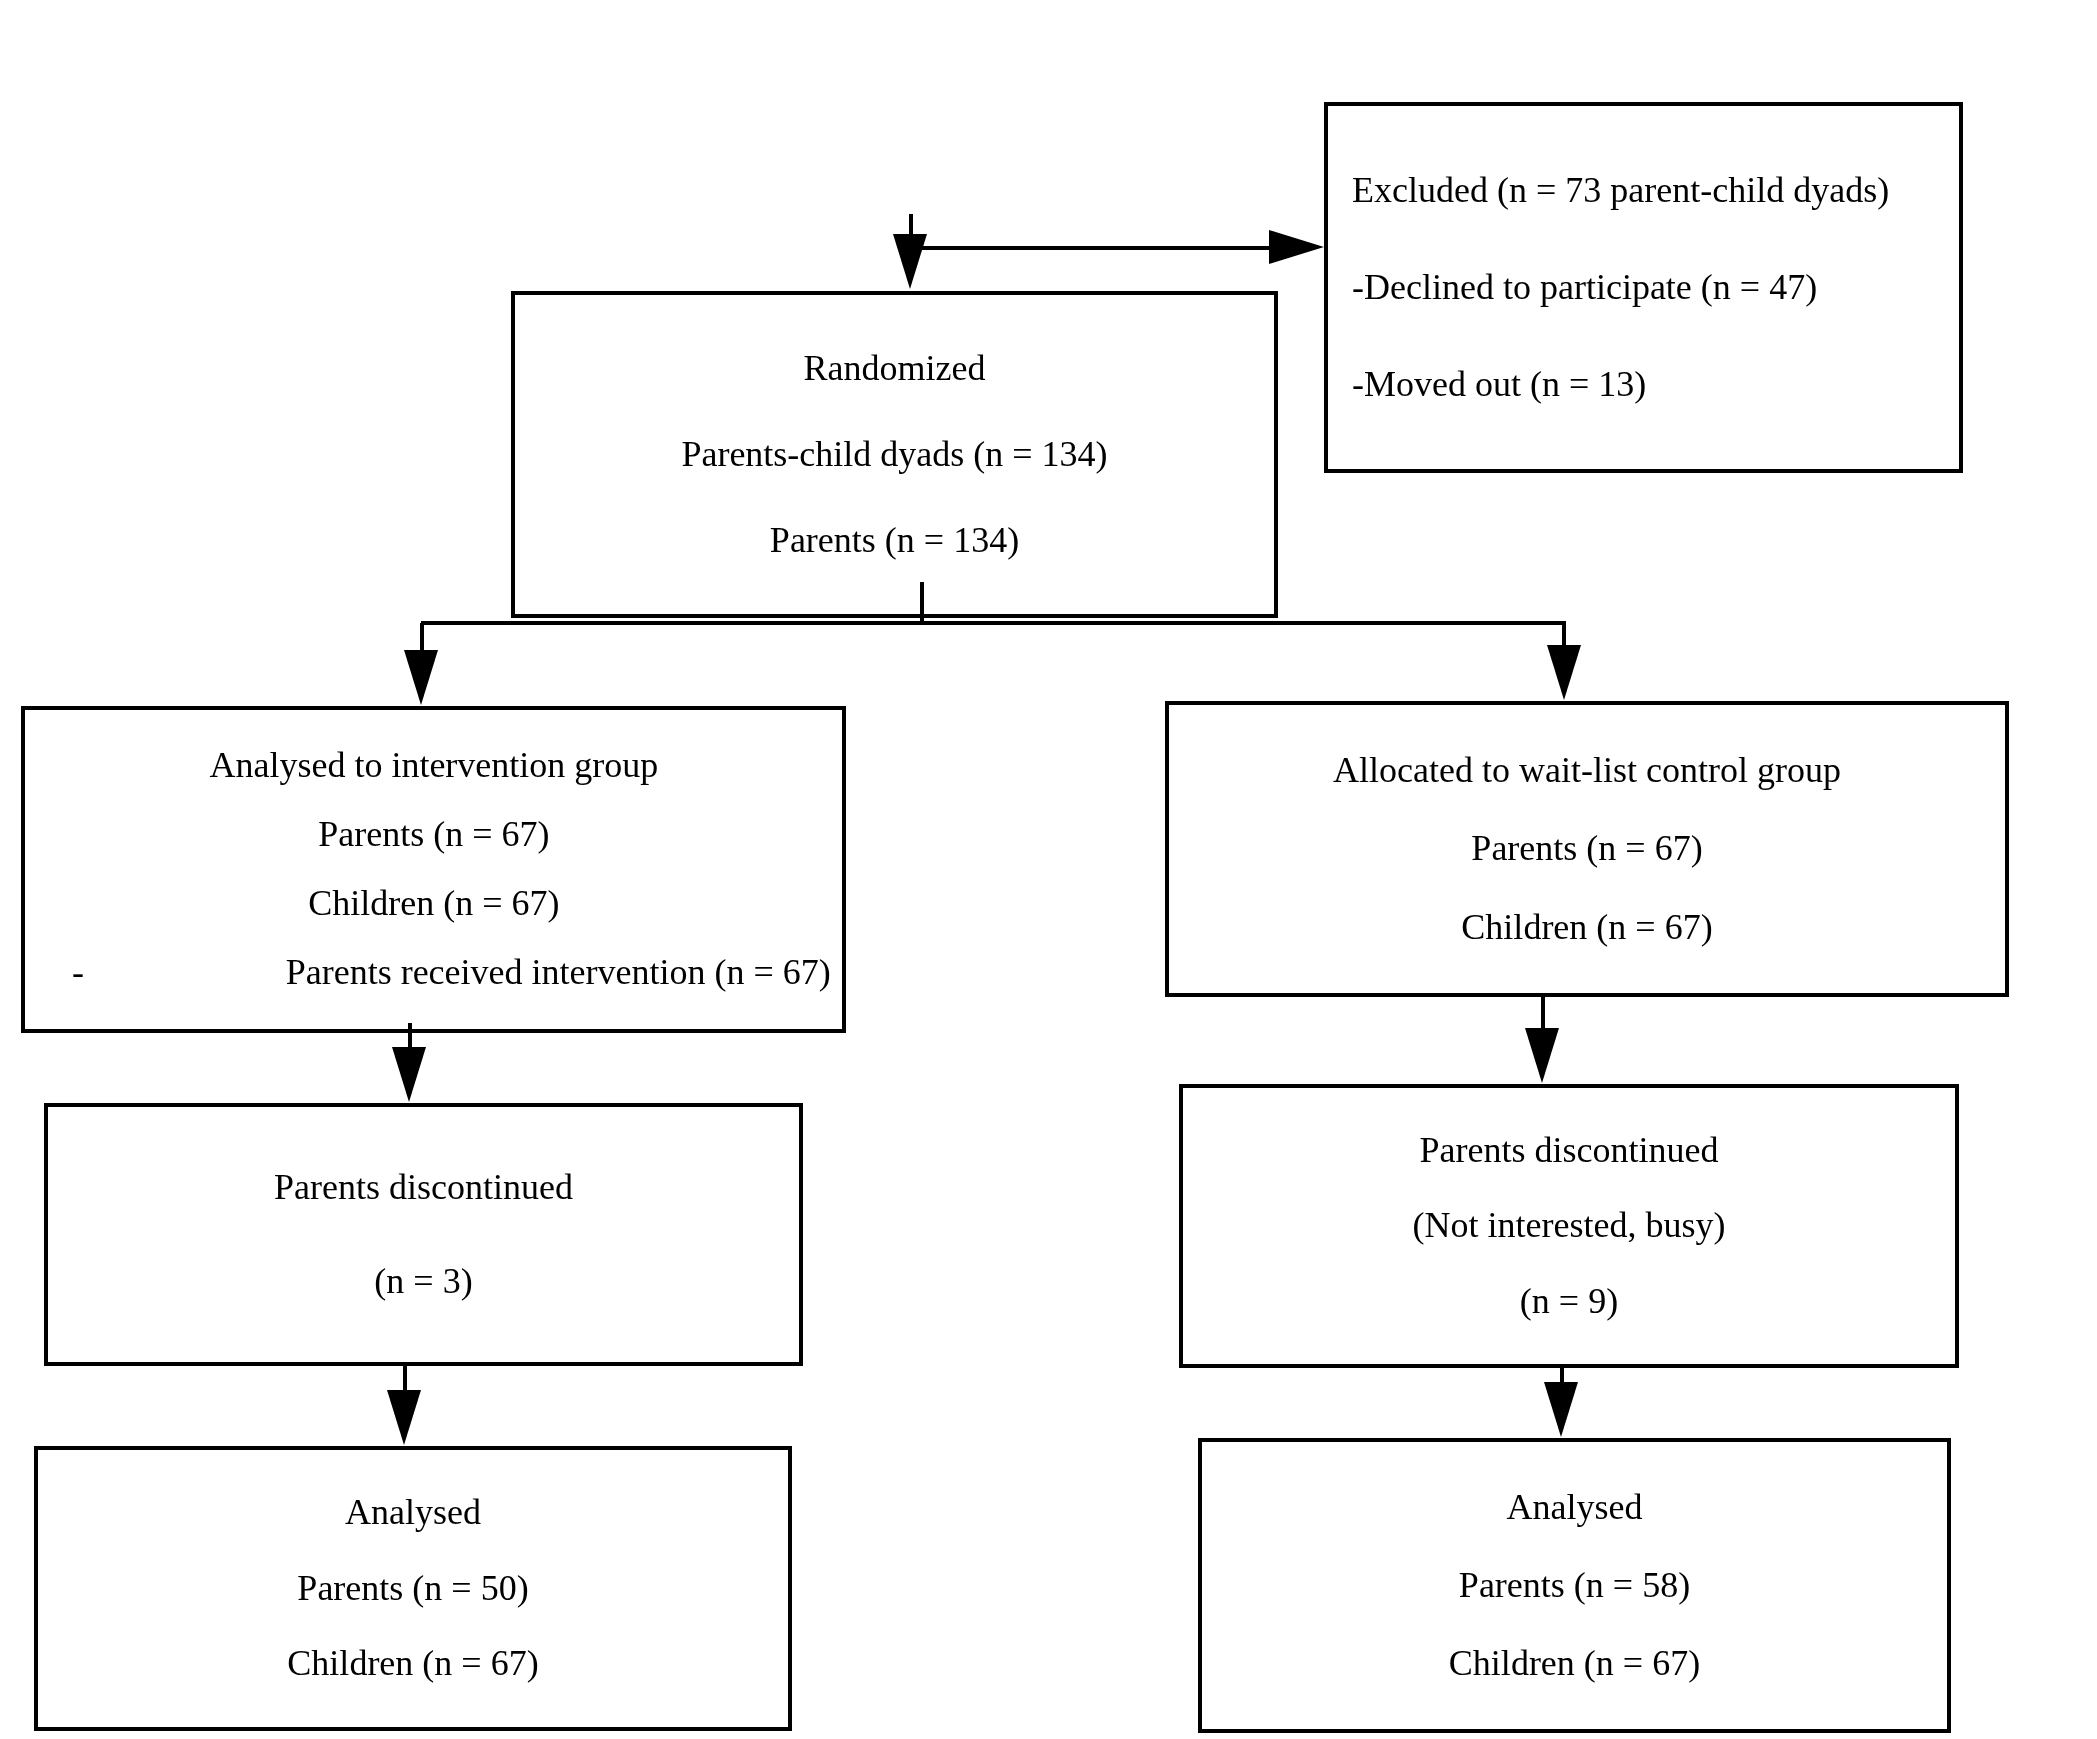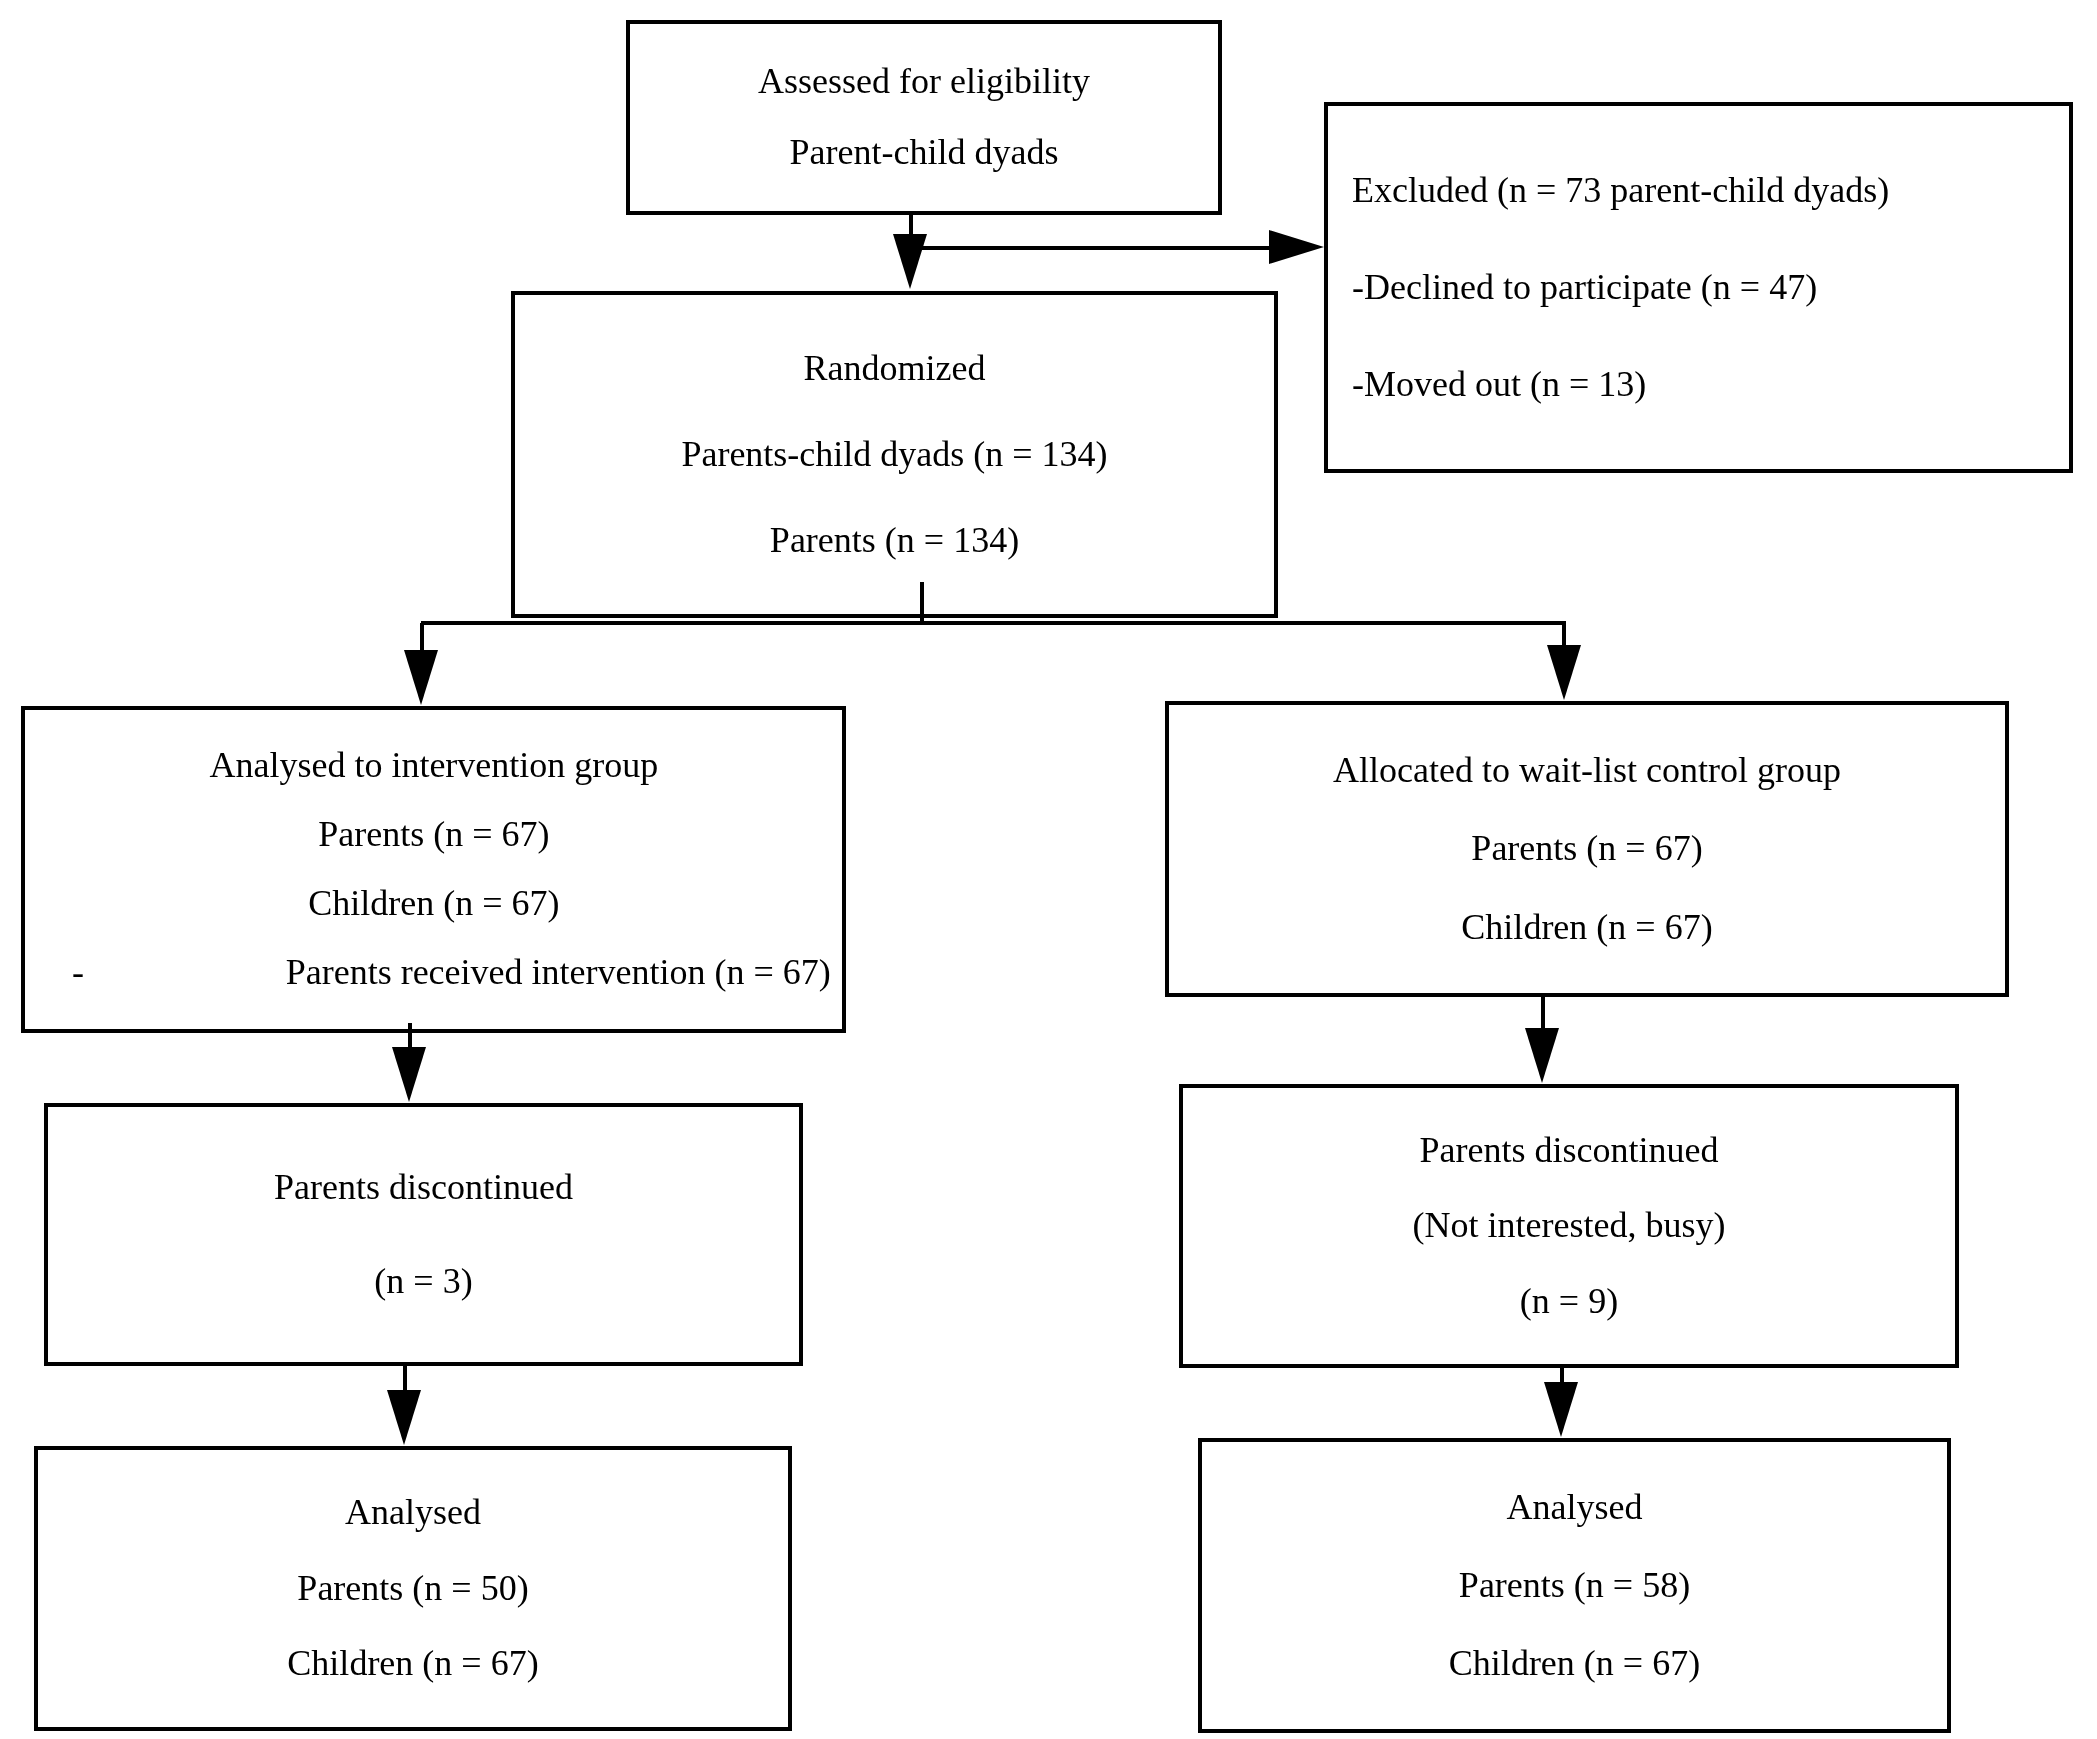"Assessed for eligibility" div.box { html: <div> <div>Assessed for eligibility</div> <div>Parent-child dyads</div> </div> -> none }
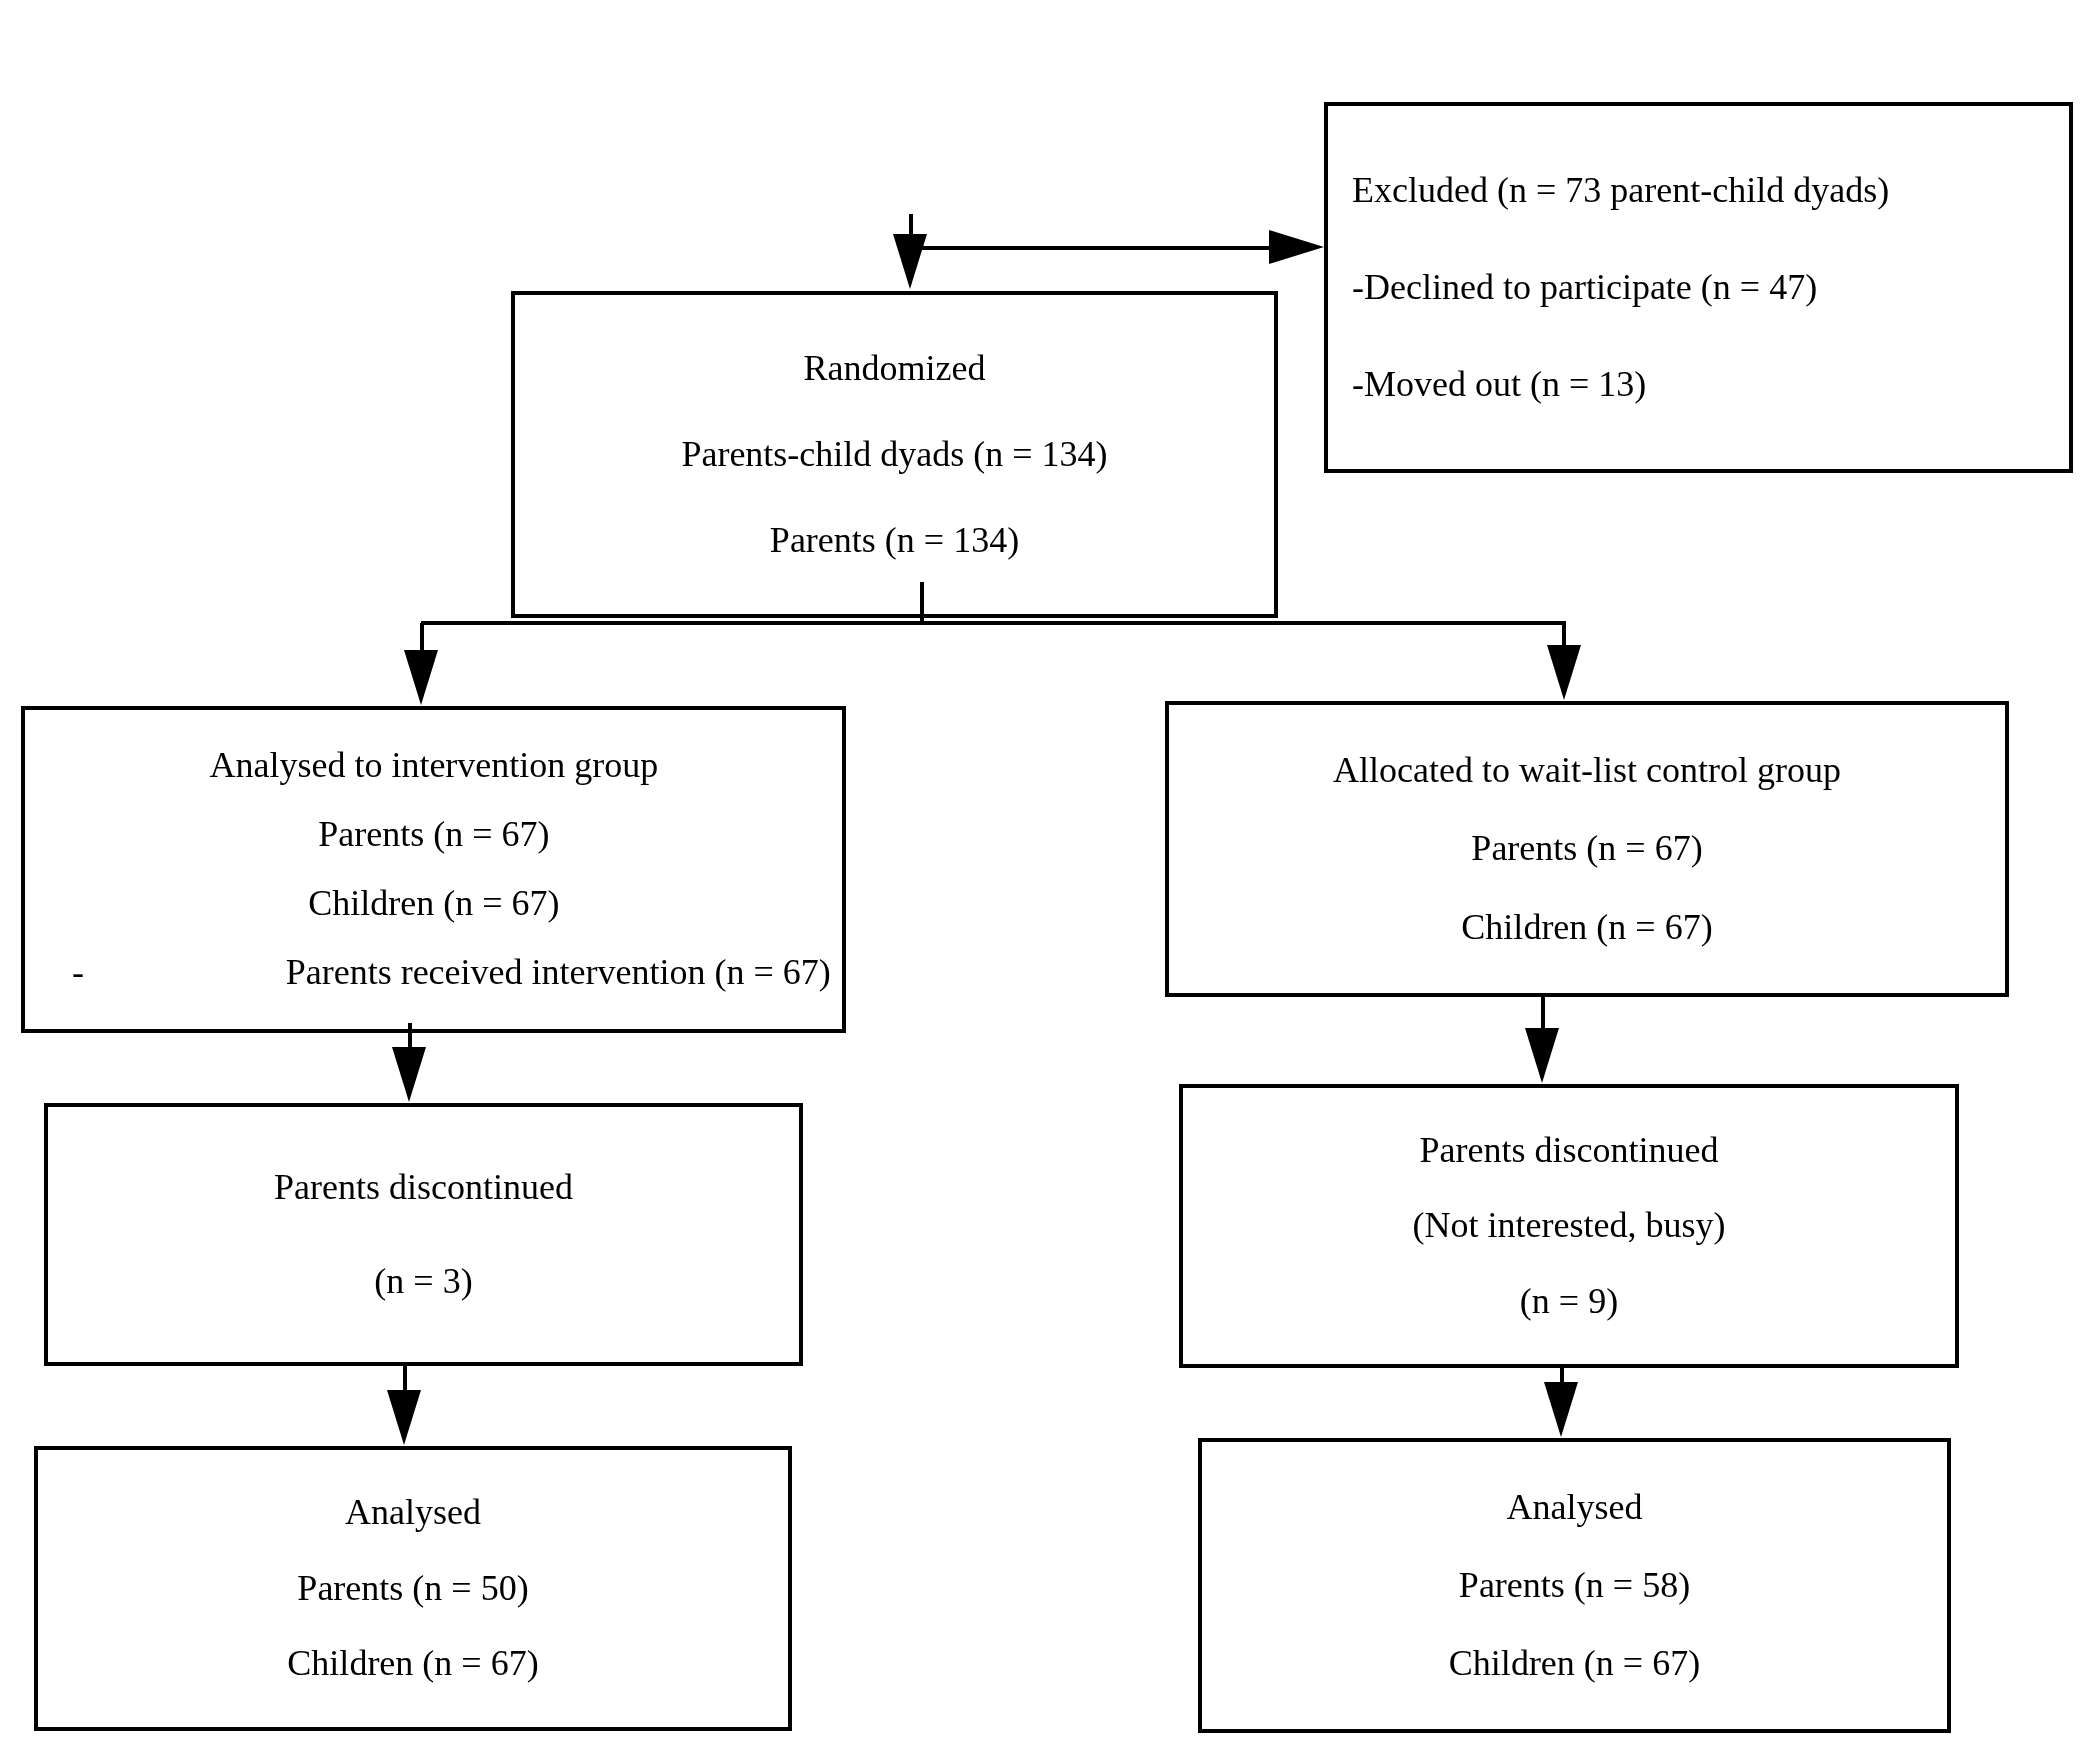"Excluded (n = 73 parent-child" div.box { width: 749px -> 639px }
